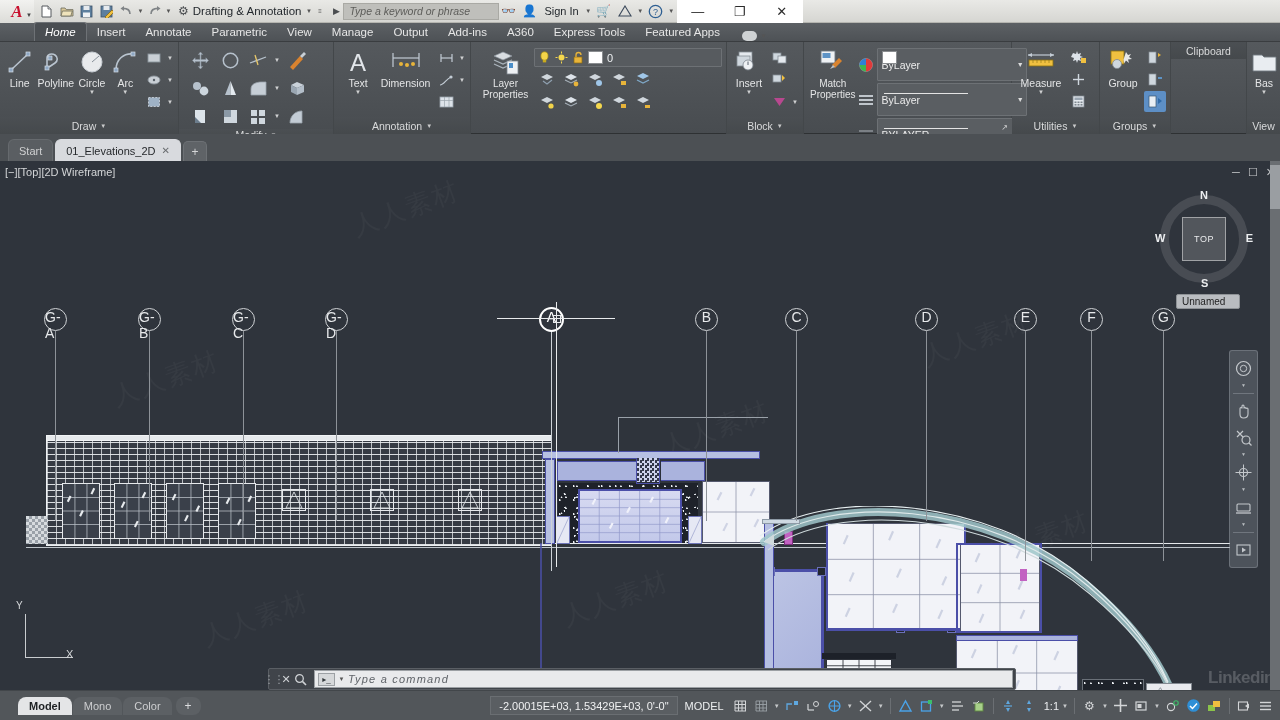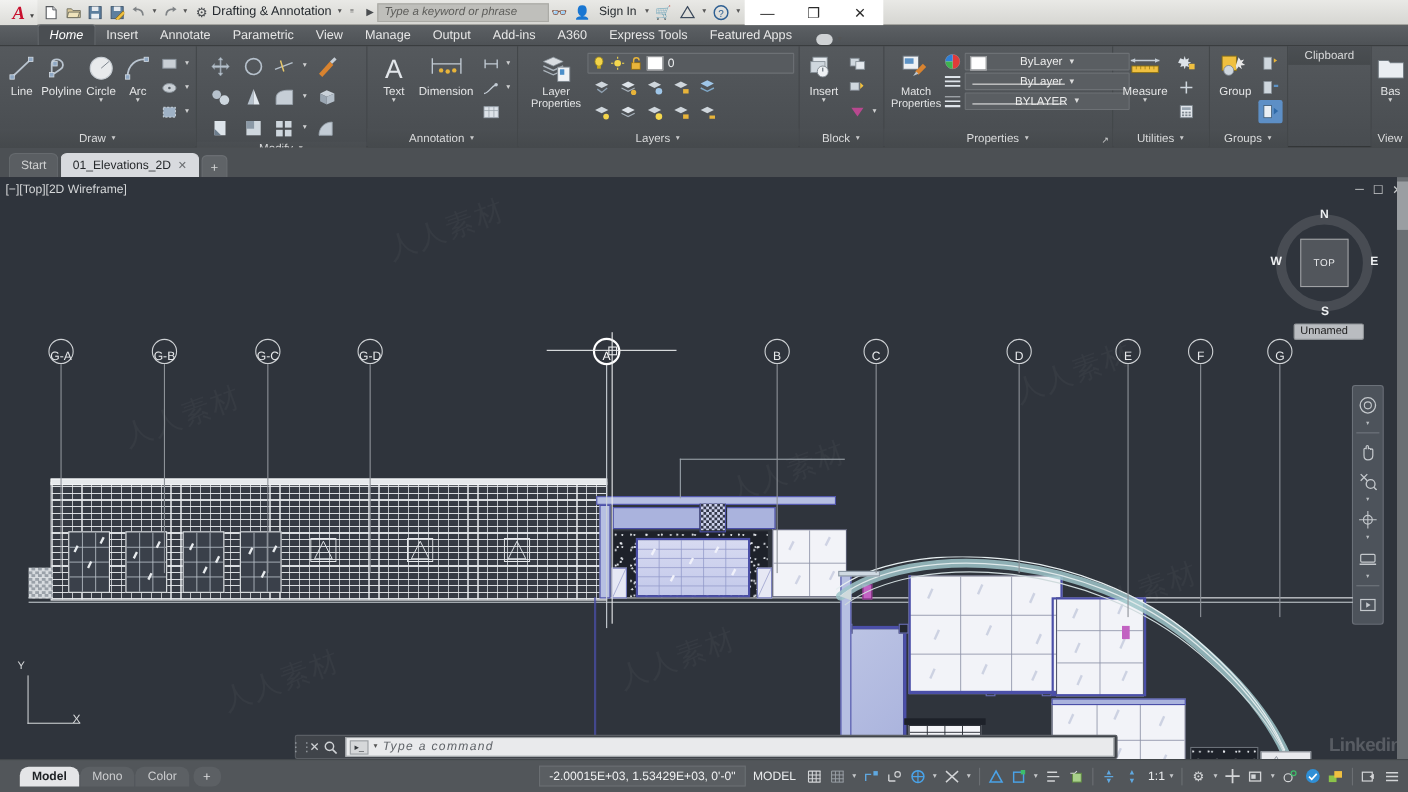"ByLayer" .prop-row { height: 16px -> 33px; justify-content: center -> space-between }
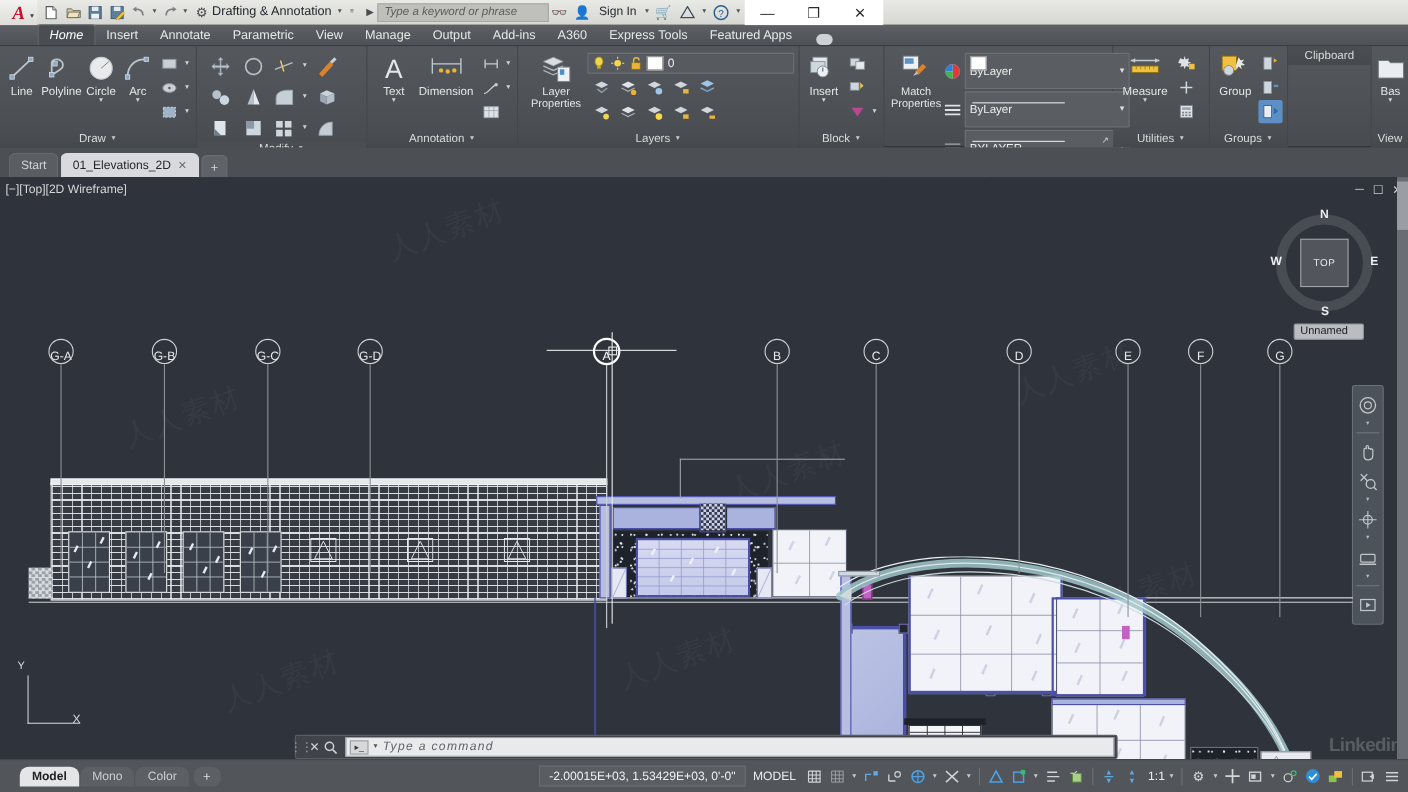"Layers" div.panel-title { html: <div> <span>Layers</span> <span>▼</span> </div> -> none }
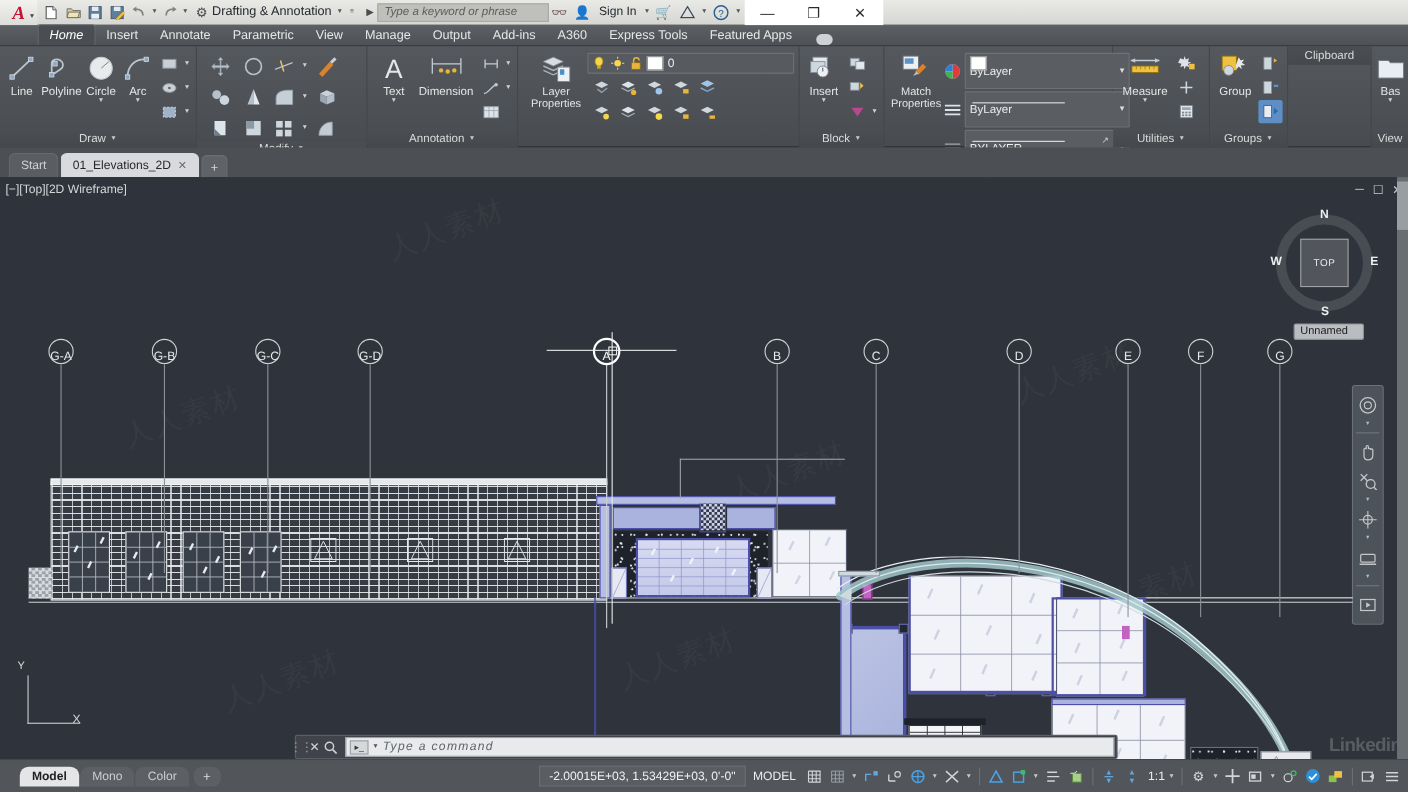"G-A" .bub { align-items: flex-end -> flex-start; font-size: 11px -> 14px }
